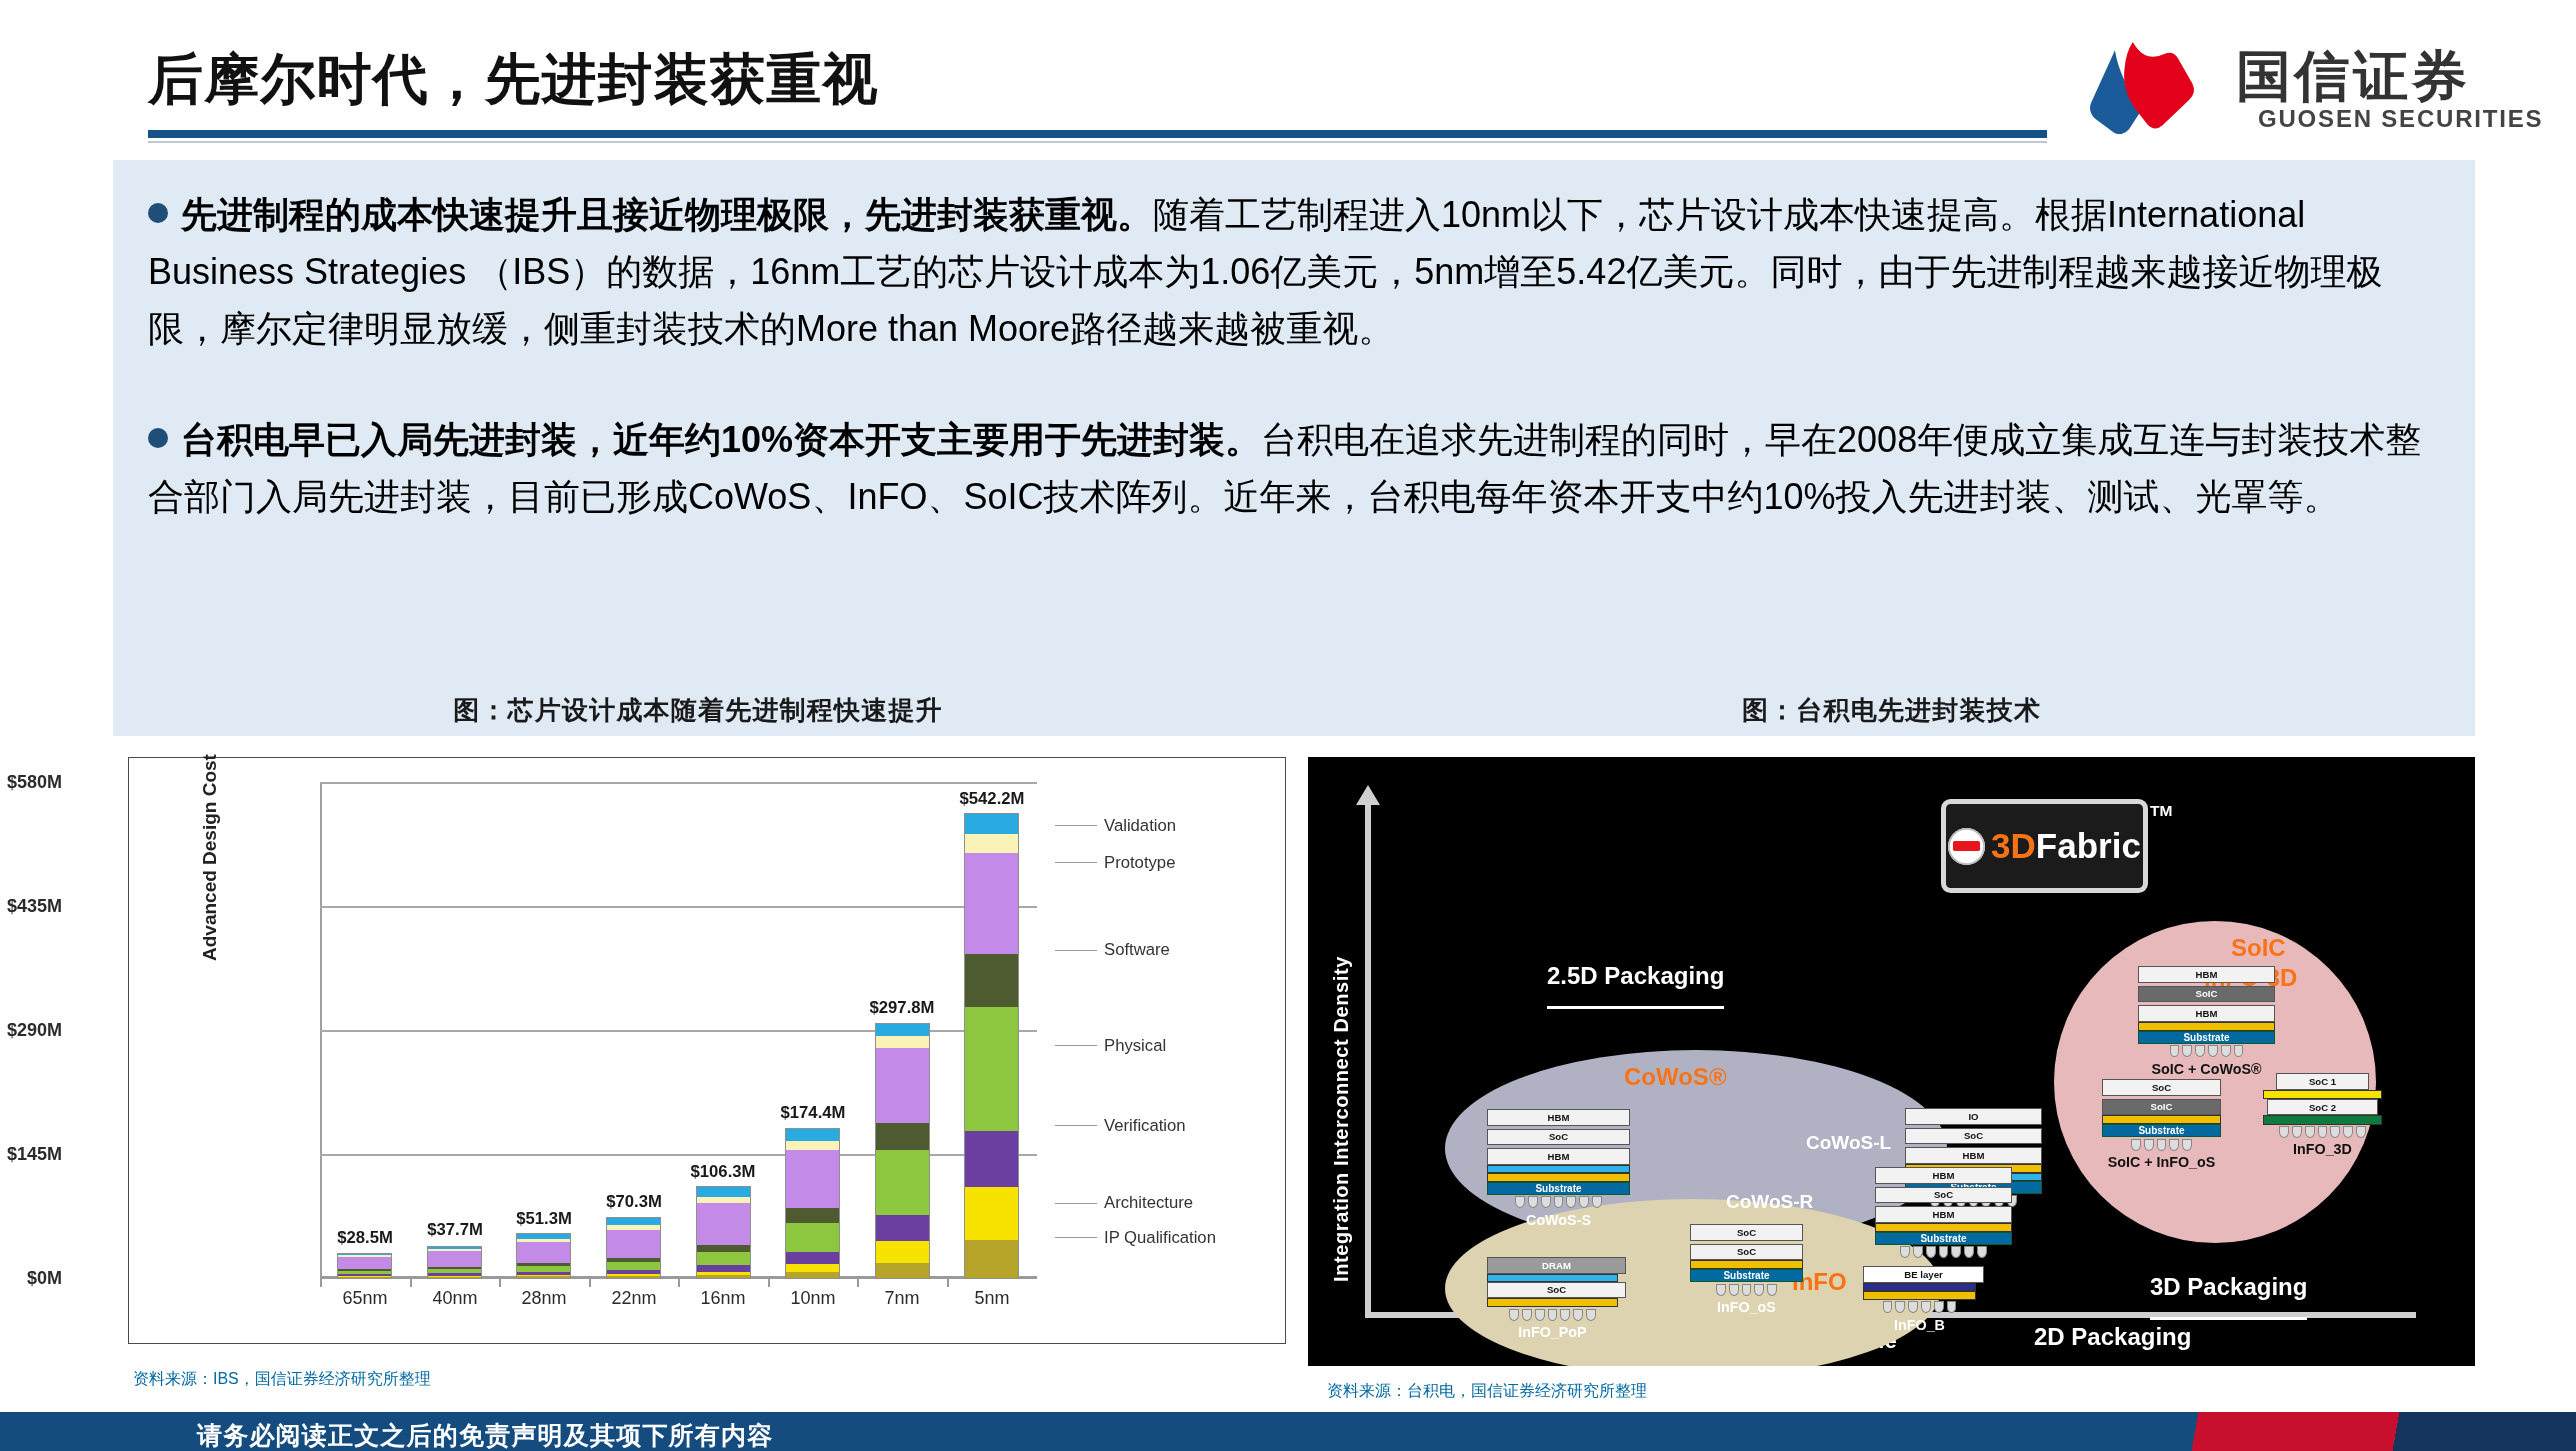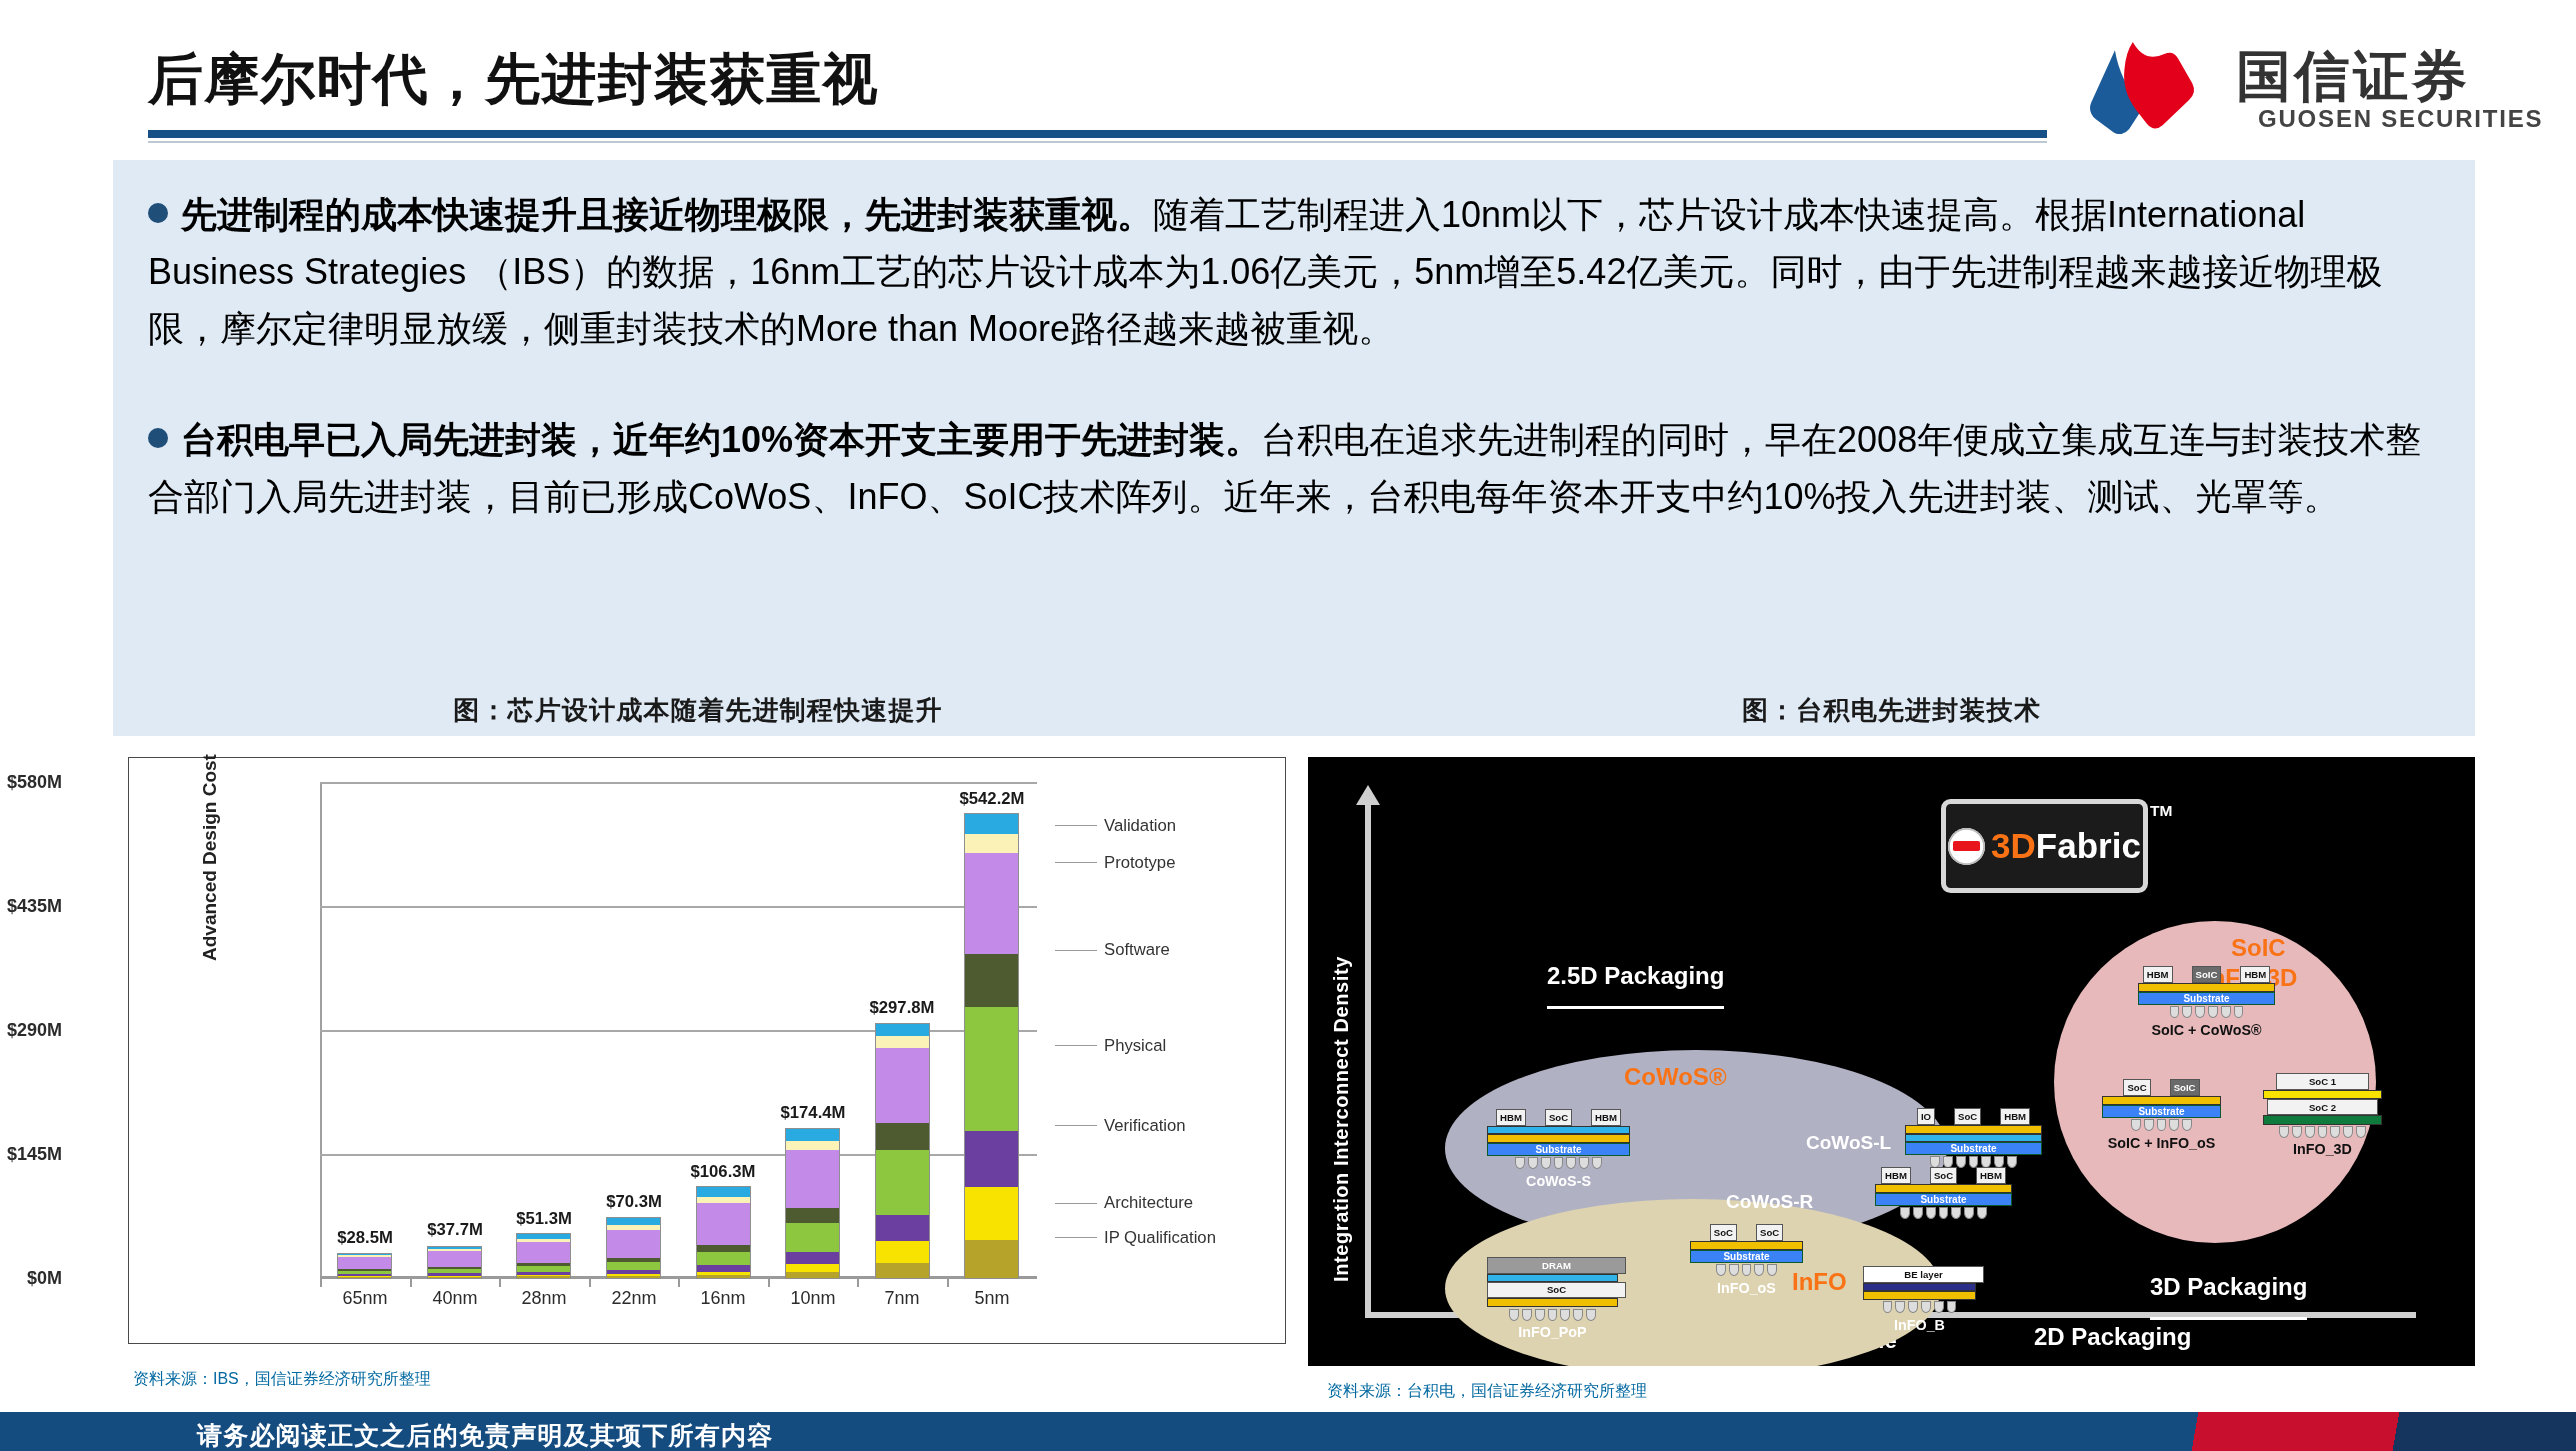"HBM" .pkg .dies { flex-direction: none -> column; gap: 19px -> 3px }
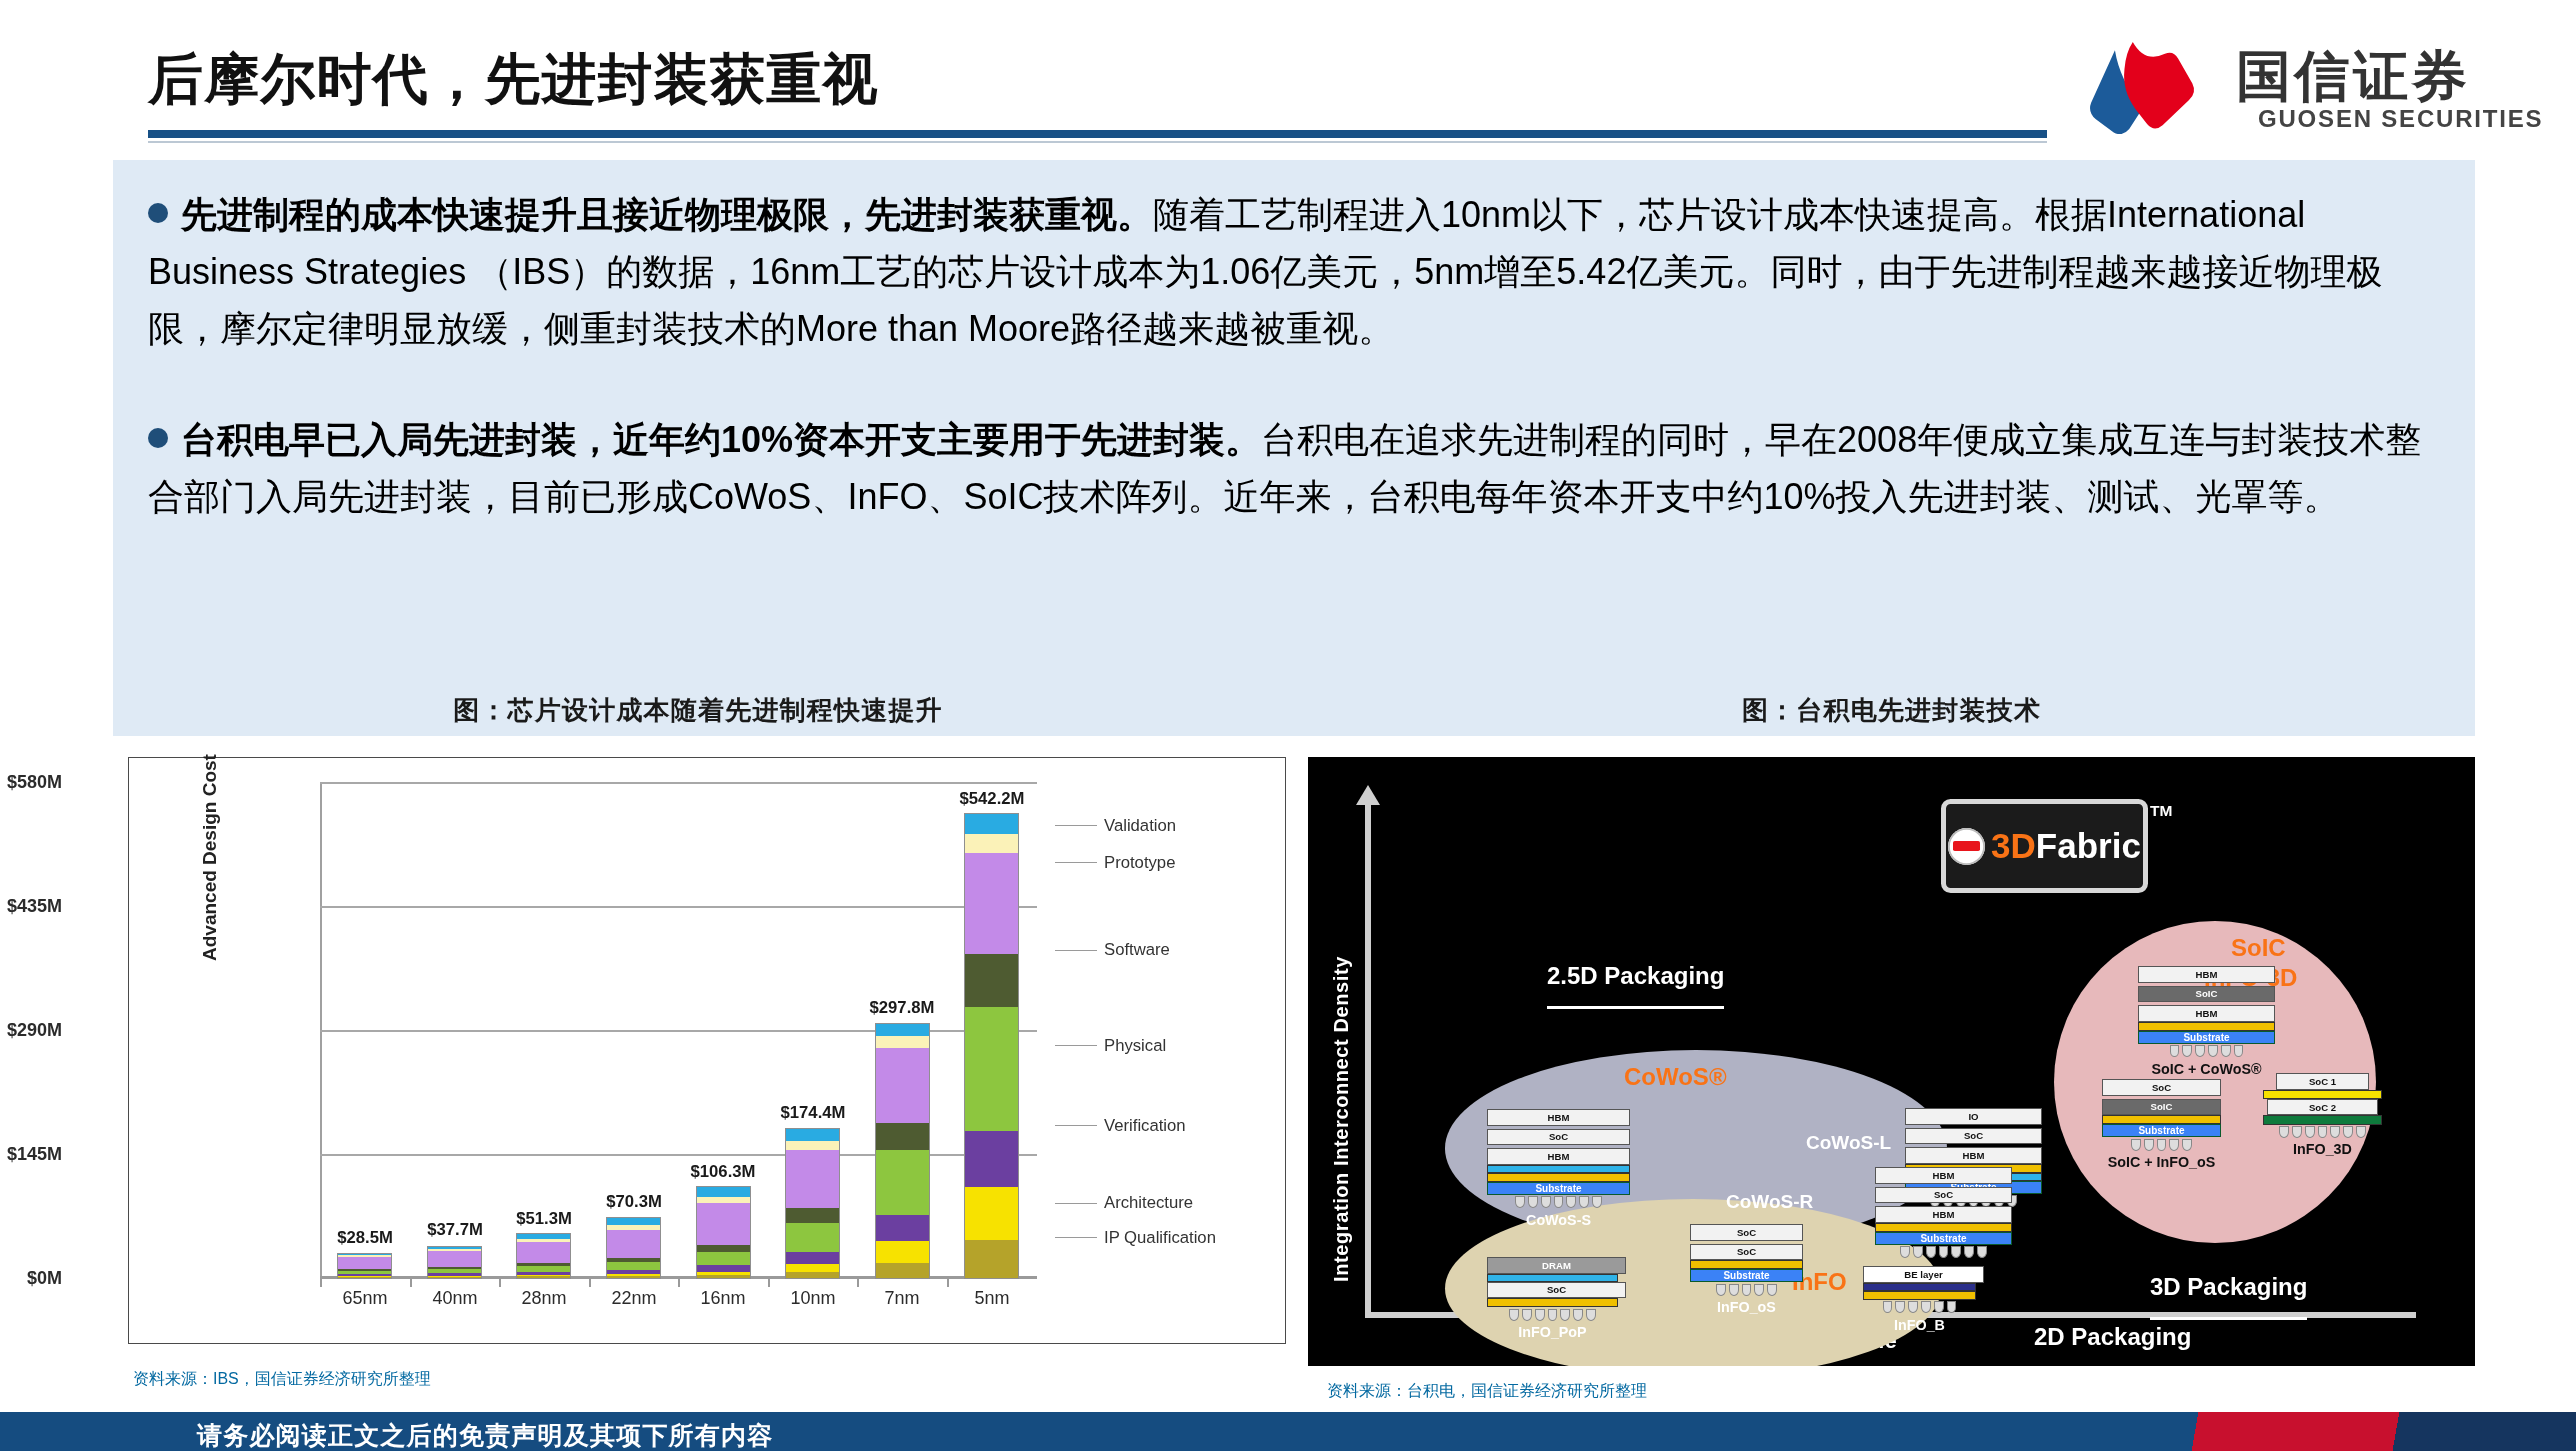"Substrate" .pkg .sub { background: #3b82f6 -> #0369a1 }
